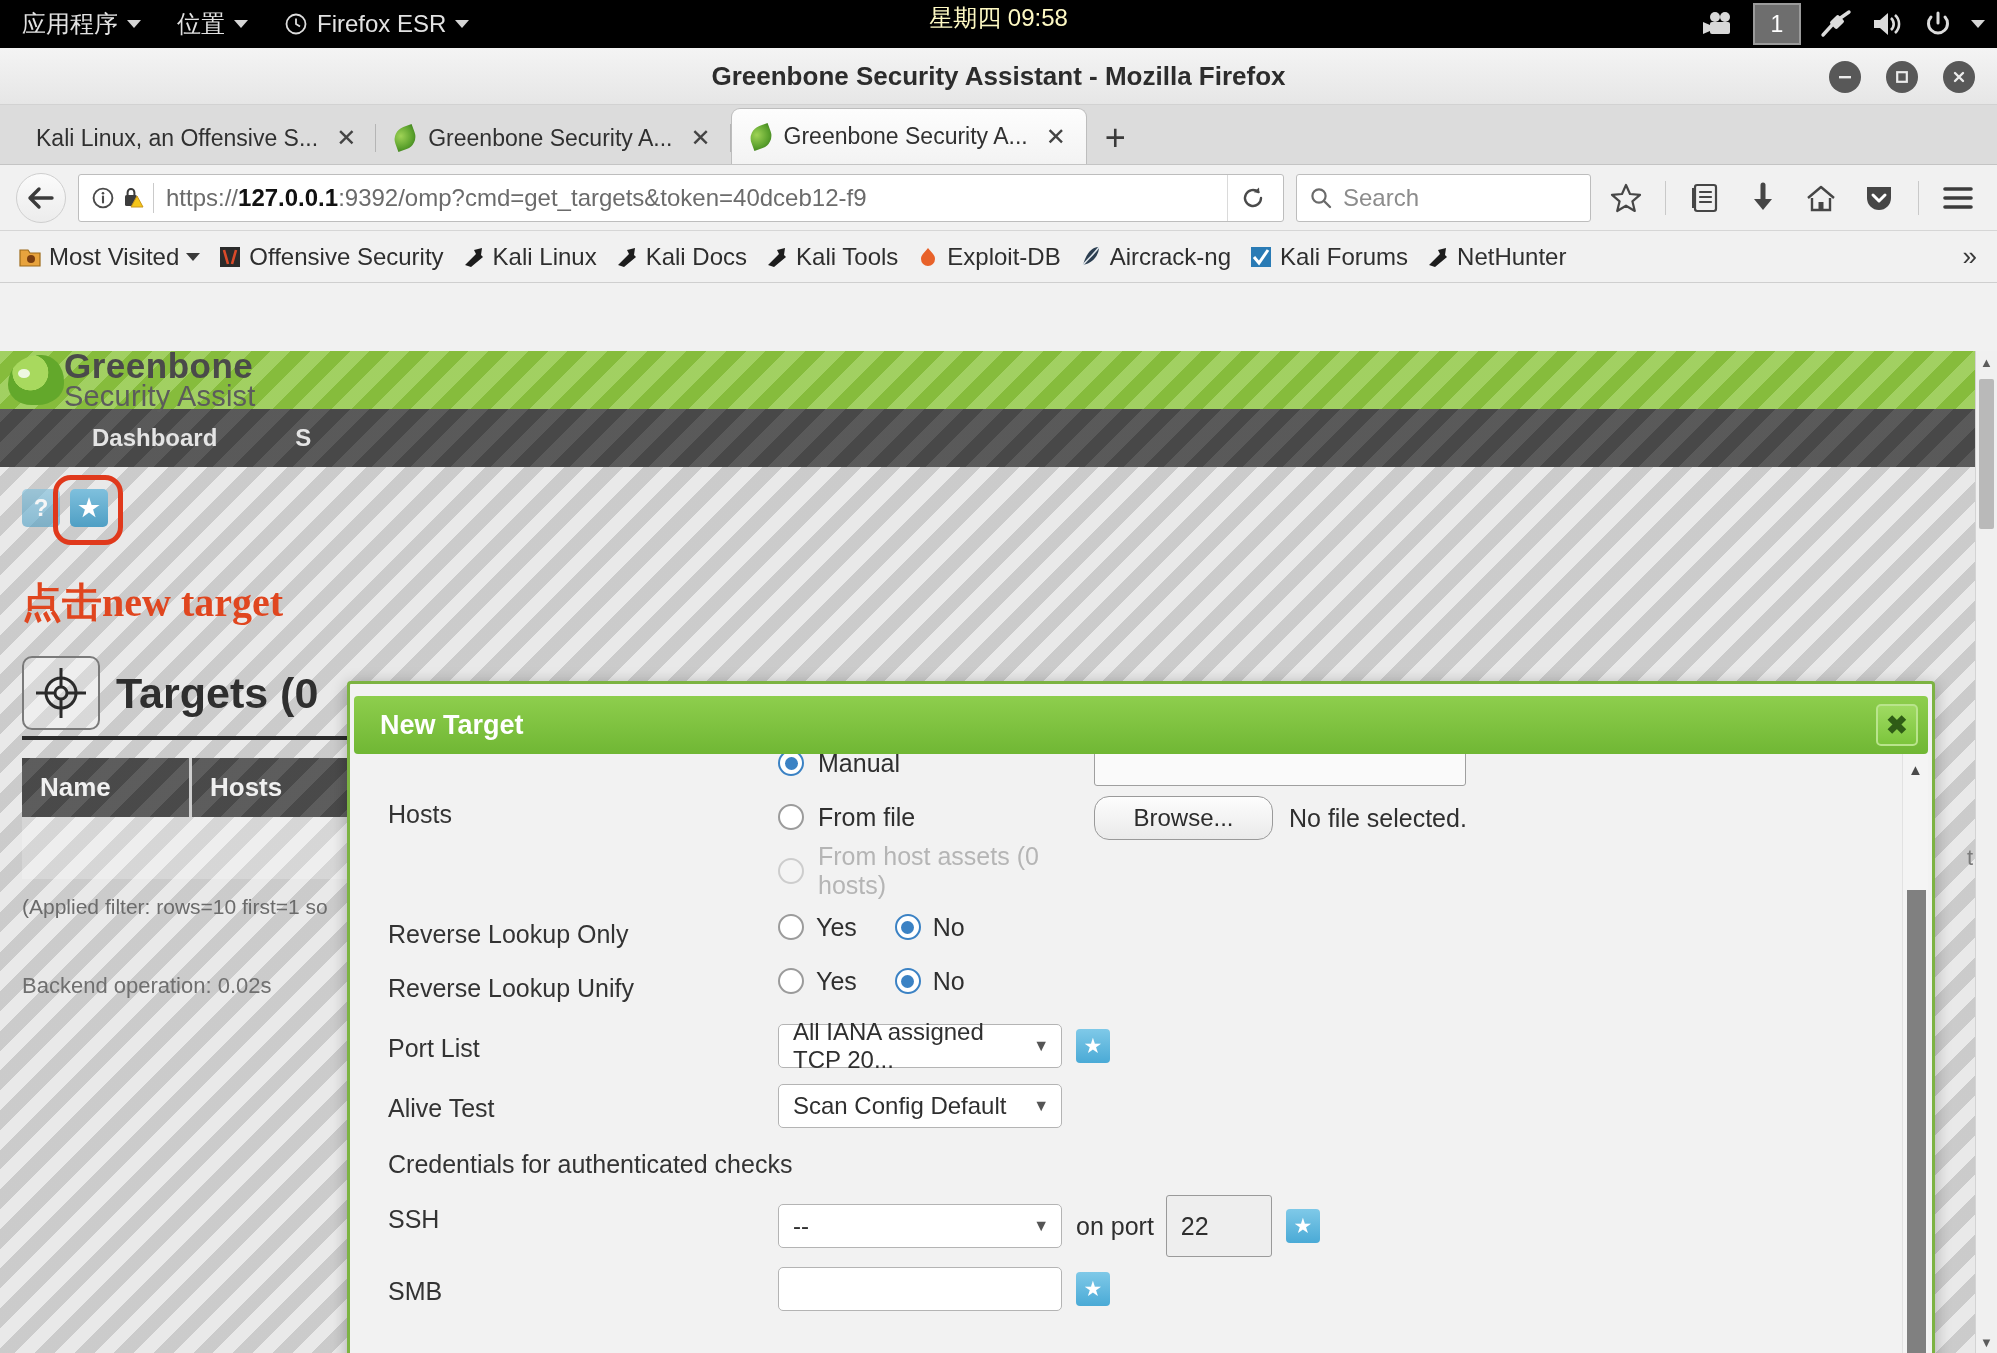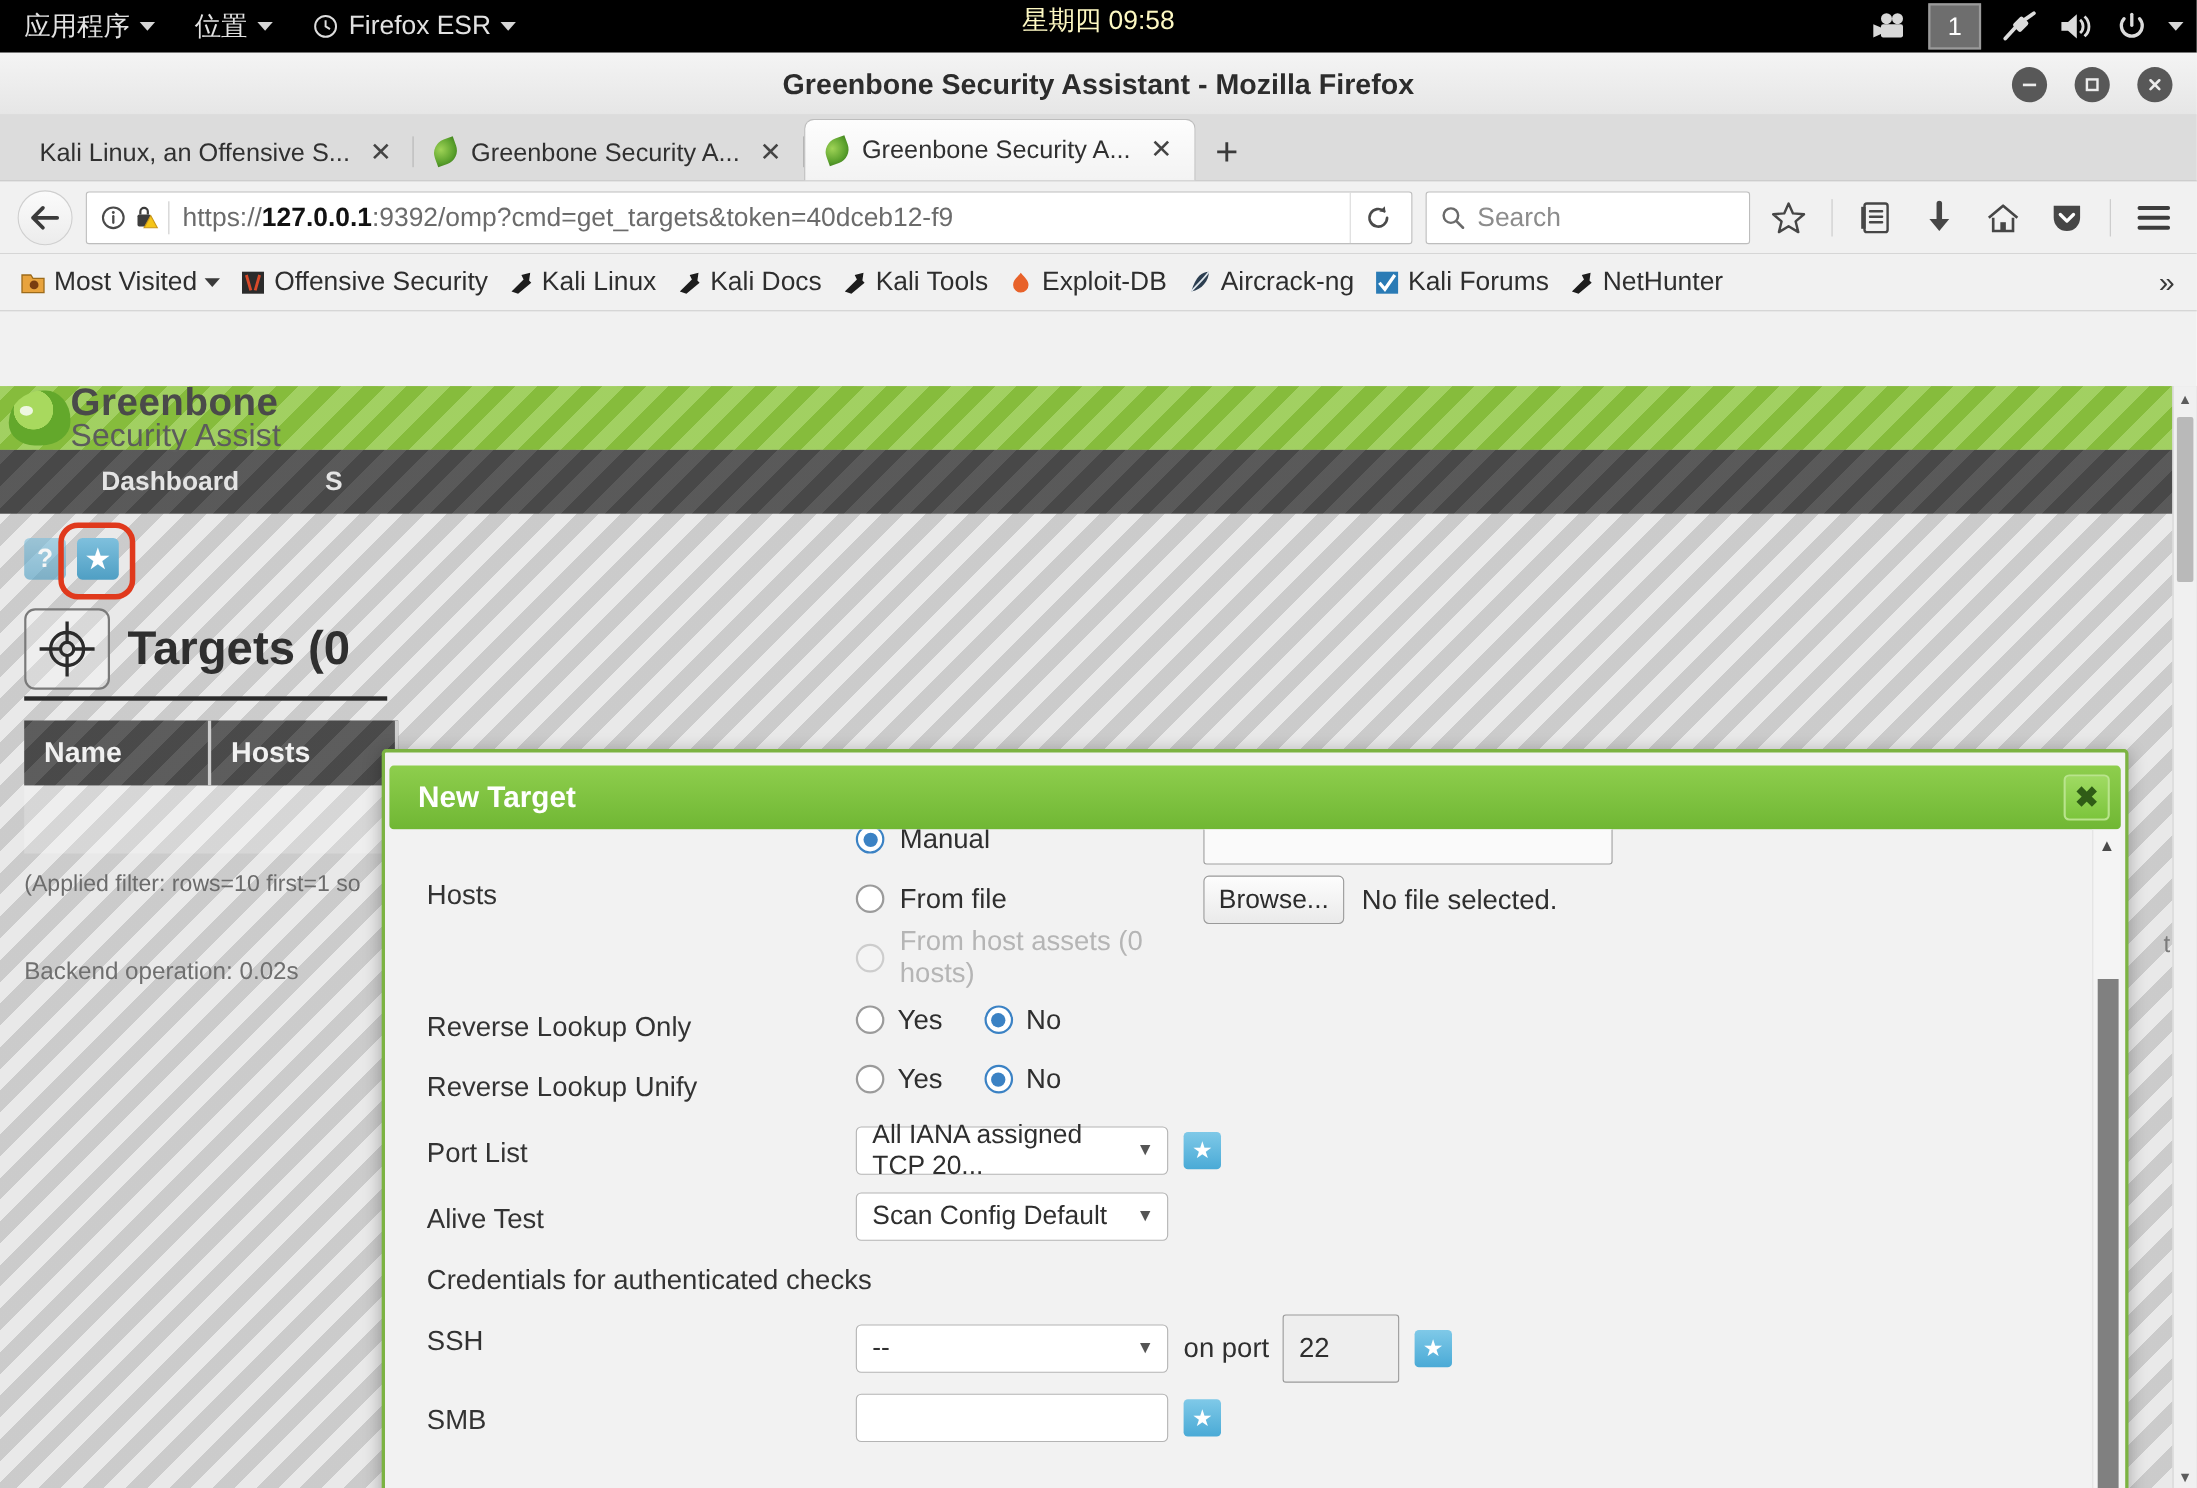"点击new target" div { html: none -> <div>点击new target</div> }
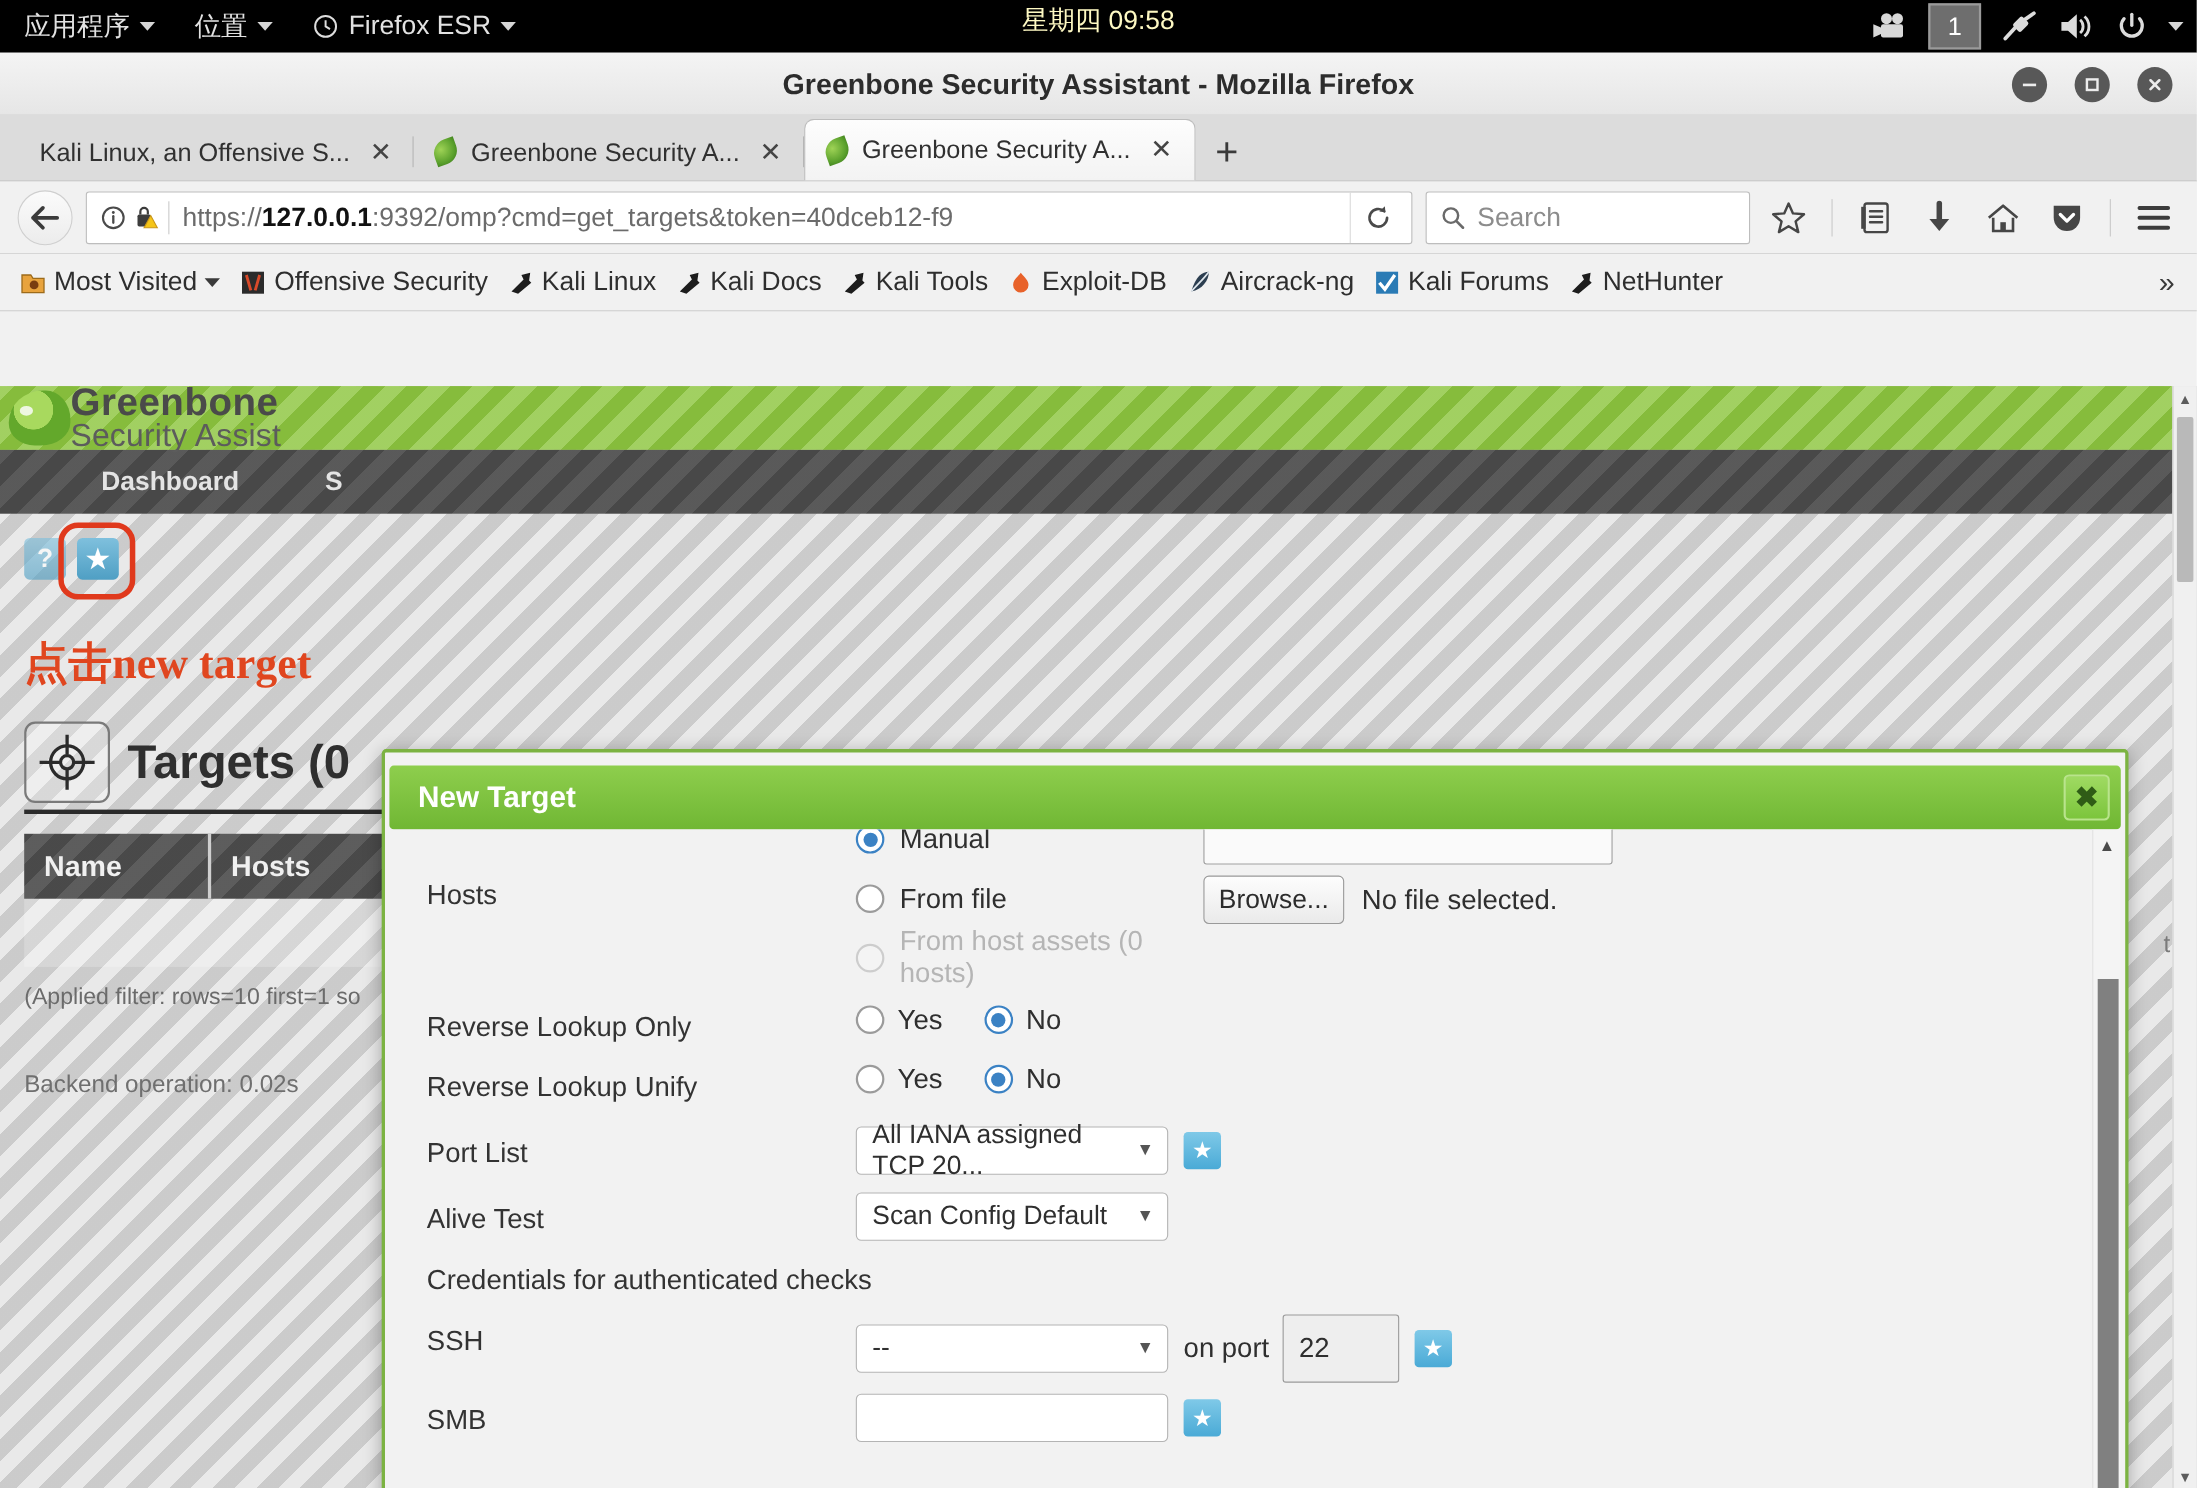"Browse..." .browse-btn { border-radius: 5px -> 15px; width: 128px -> 179px }
